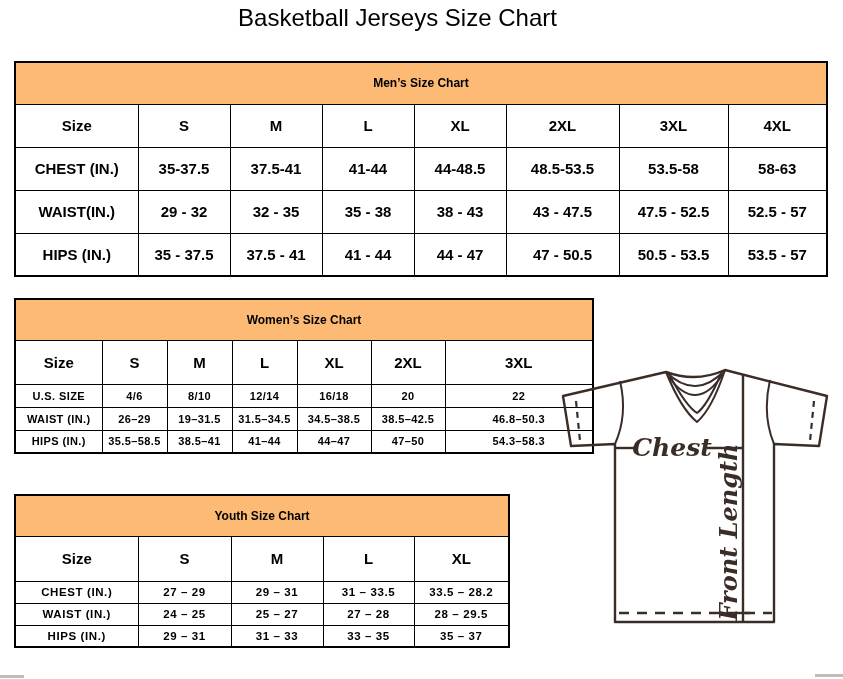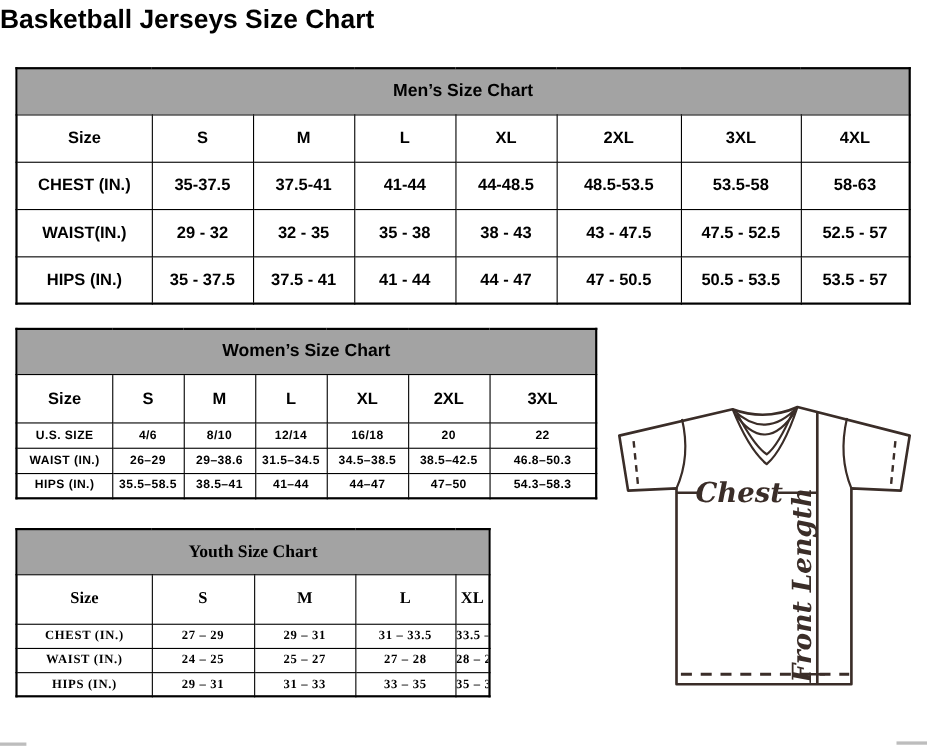"Basketball Jerseys Size Chart" .title { font-weight: bold -> normal; text-align: left -> center }
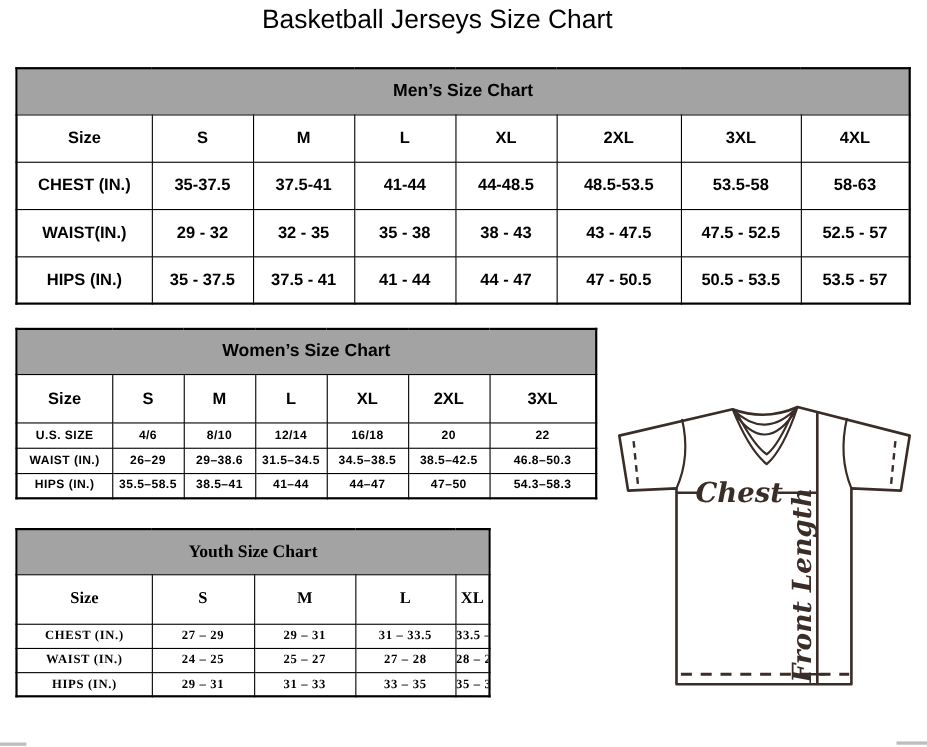"Men’s Size Chart" .tbl tr.hdr th { background: #a3a3a3 -> #fdba74; font-size: 16px -> 12px }
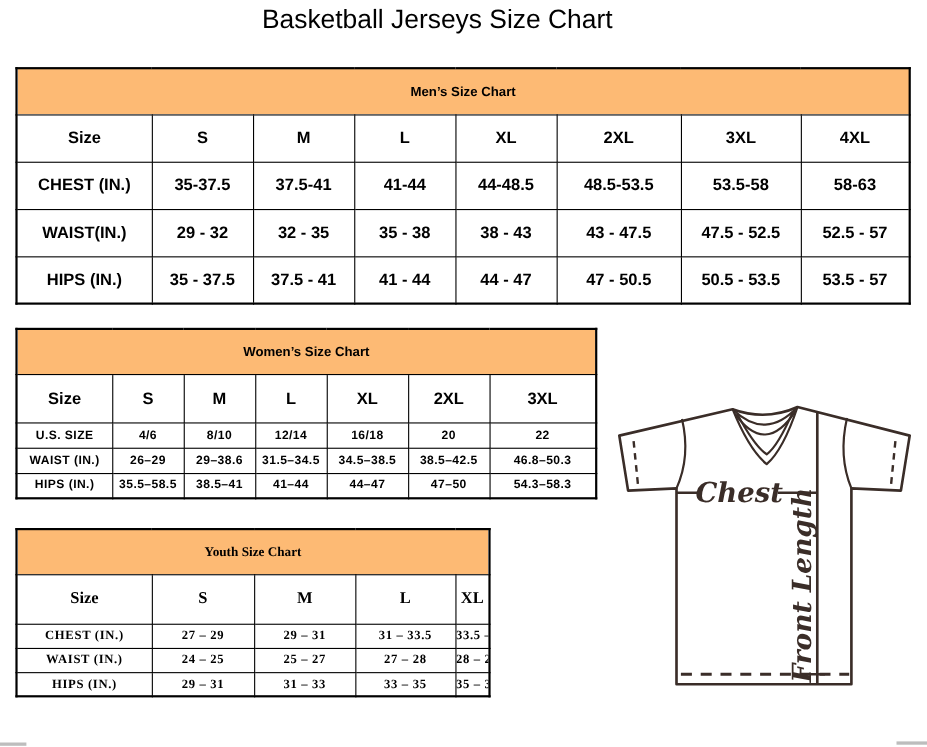"Women’s Size Chart" .wom { width: 529px -> 580px }
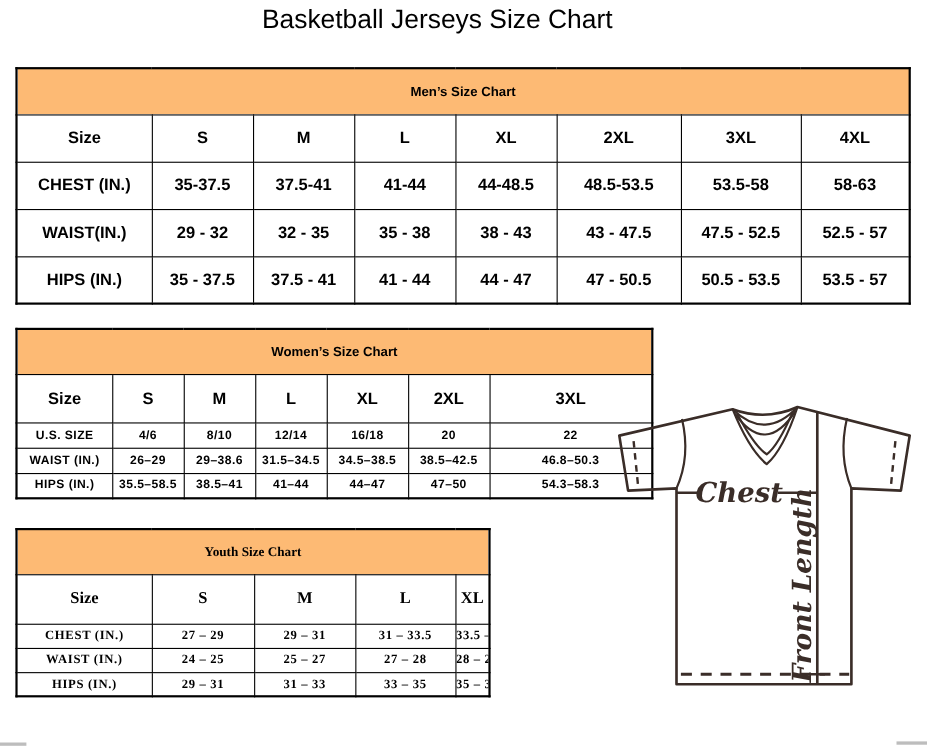"29–38.6" td { text: 29–38.6 -> 19–31.5 }
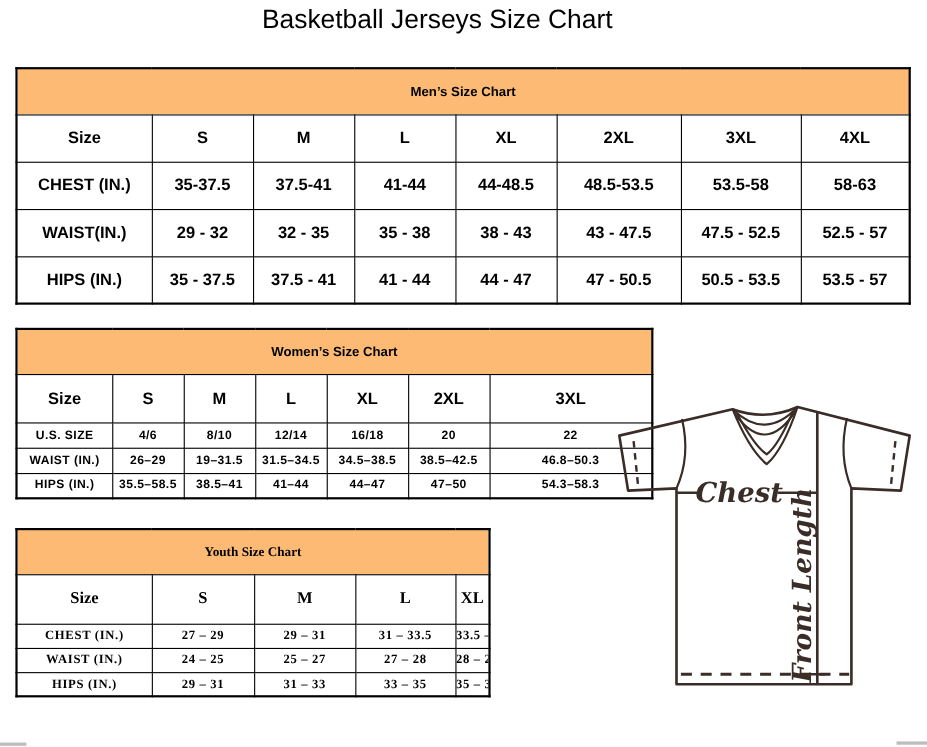"Youth Size Chart" .yth { font-family: Liberation Serif, serif -> none; top: 480px -> 494px; width: 432px -> 496px }
